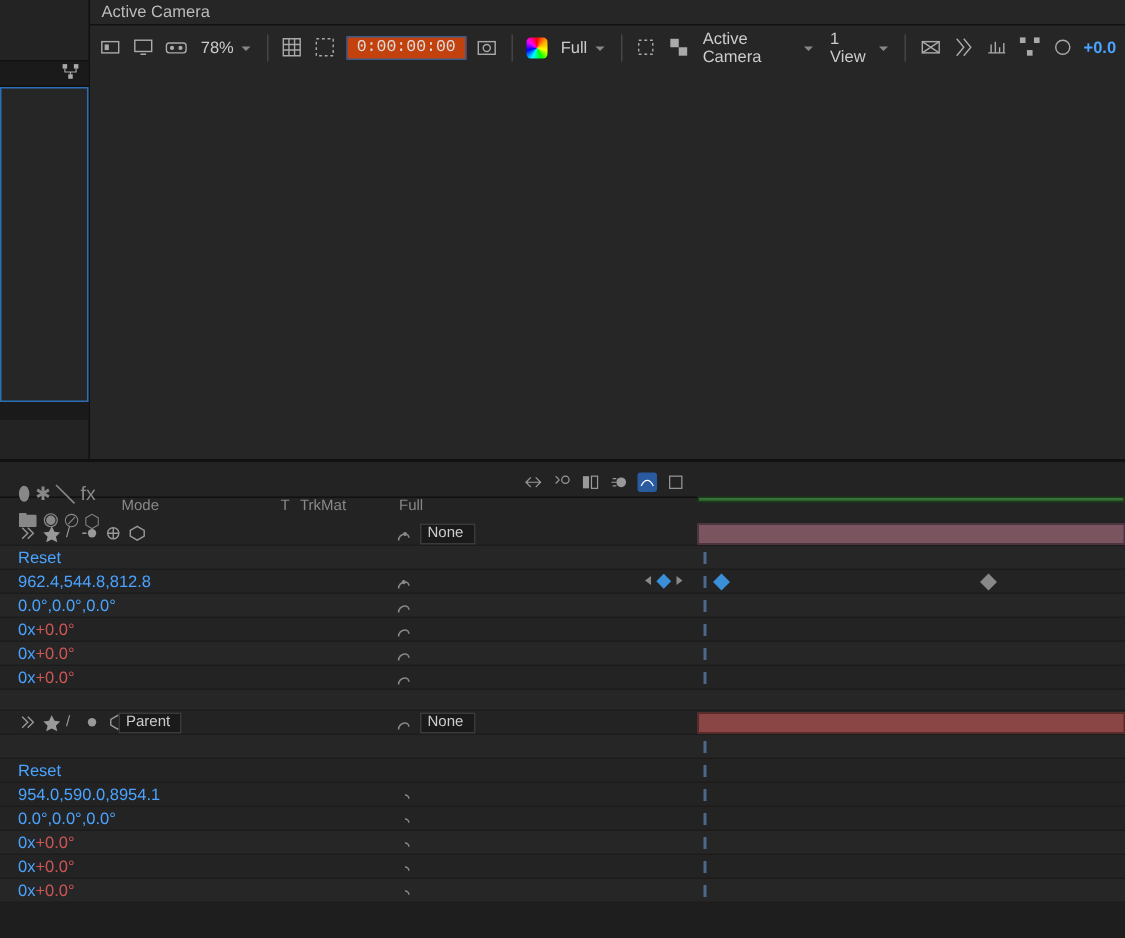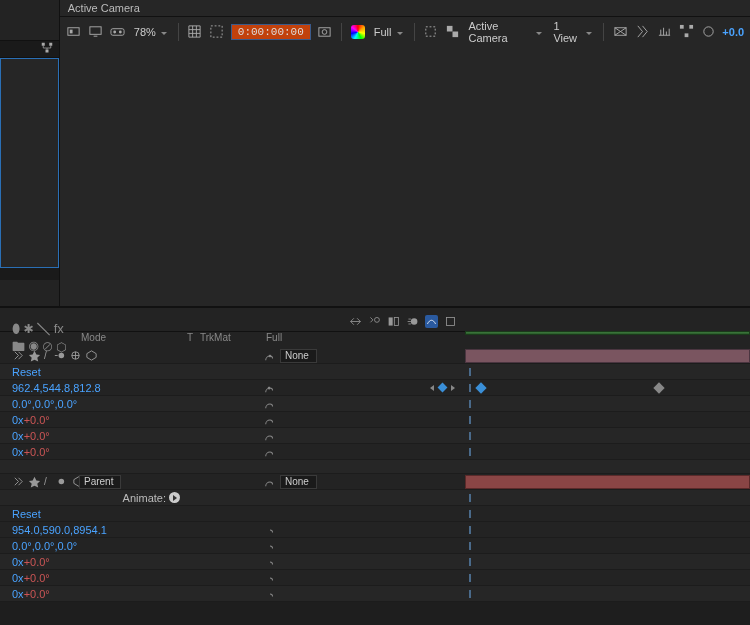"Animate:" div.c-icons { html: <div> <span>Animate:</span> <span></span> </div> -> none }
